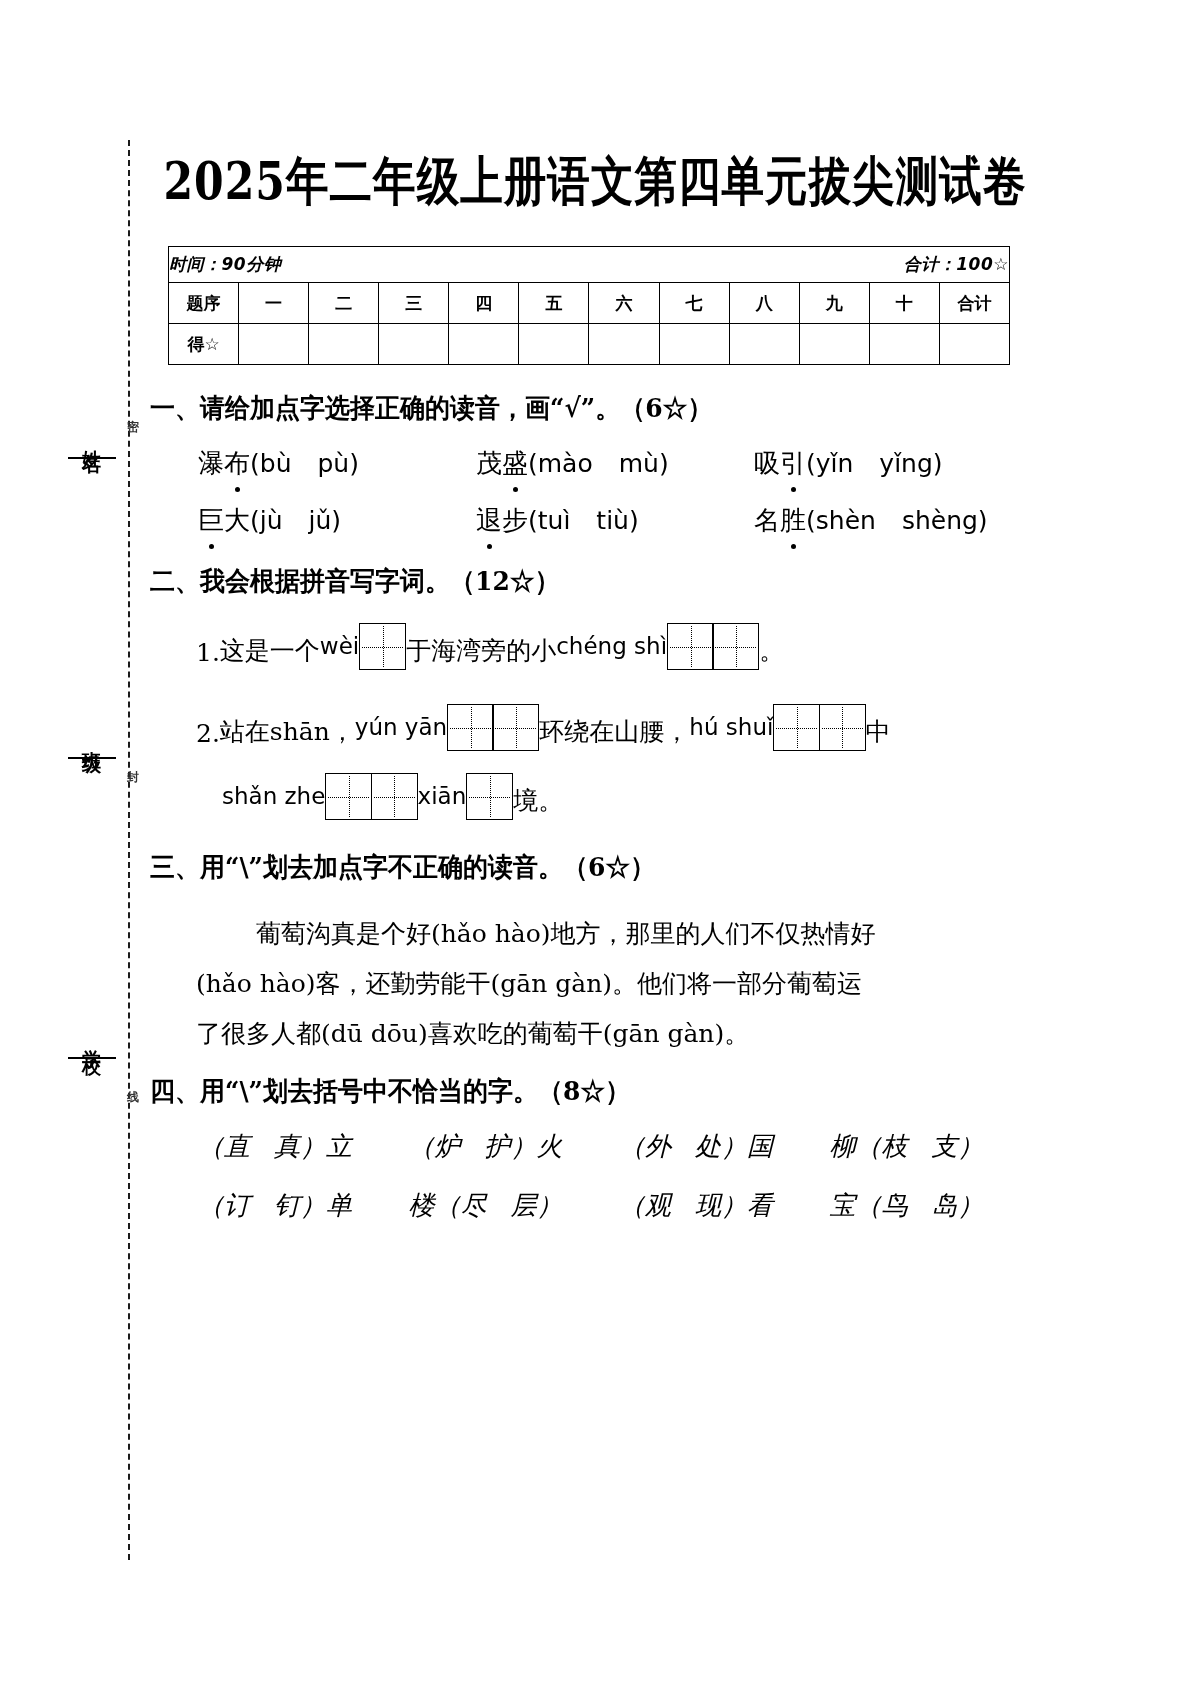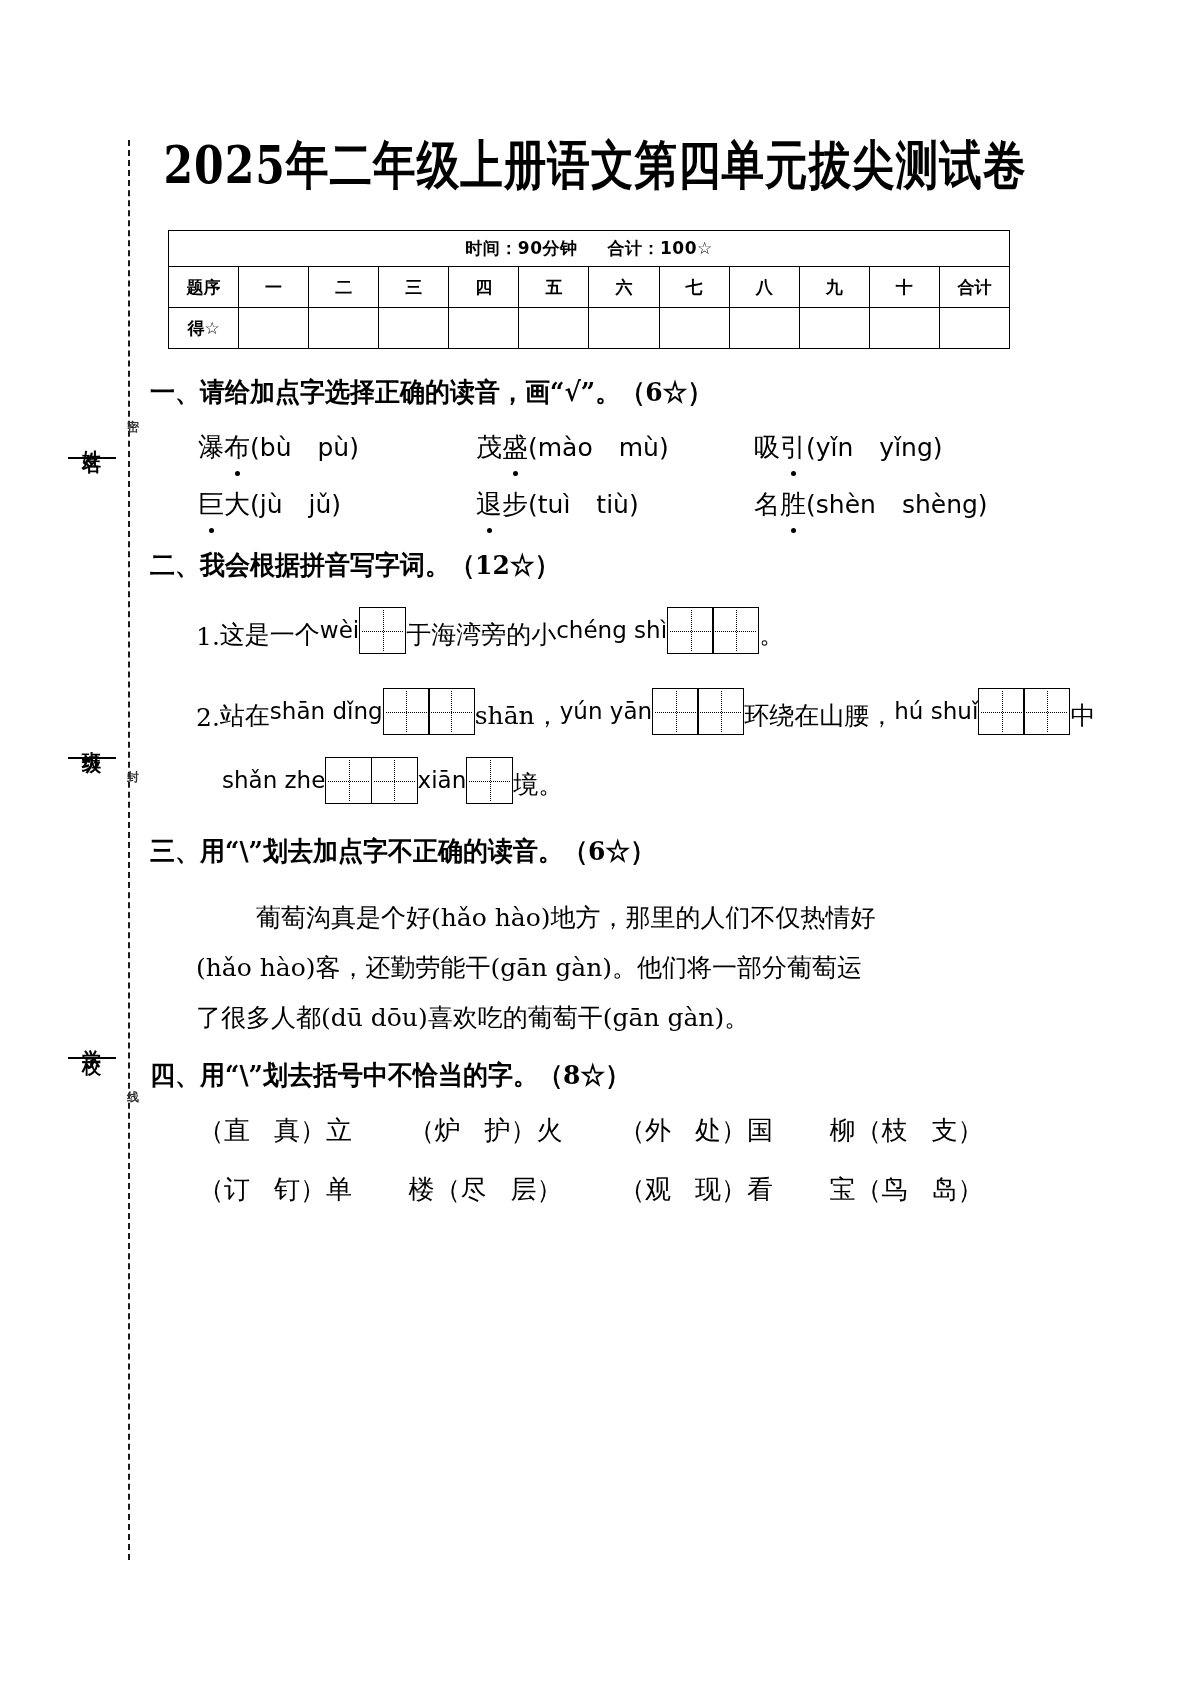"2025年二年级上册语文第四单元拔尖测试卷" .sheet { top: 116px -> 132px }
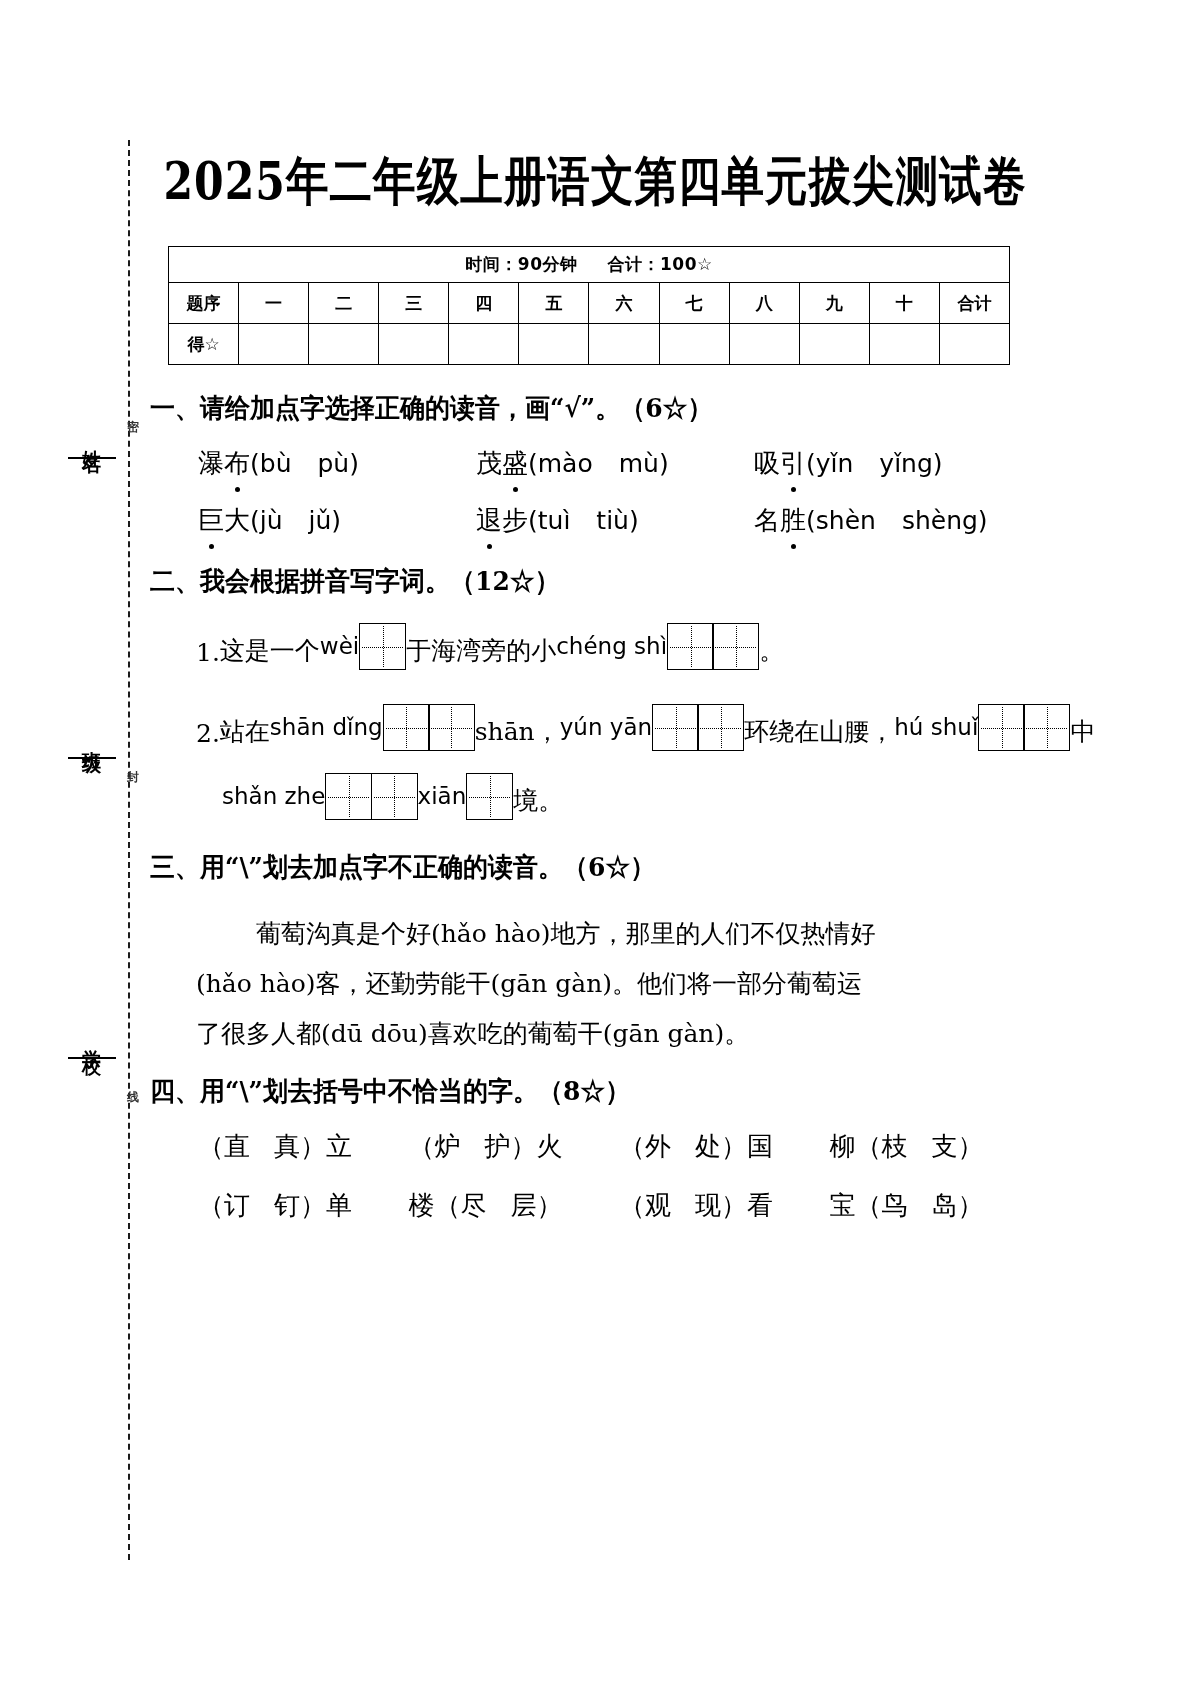"时间：90分钟" .meta-inner { font-style: none -> italic; justify-content: center -> space-between }
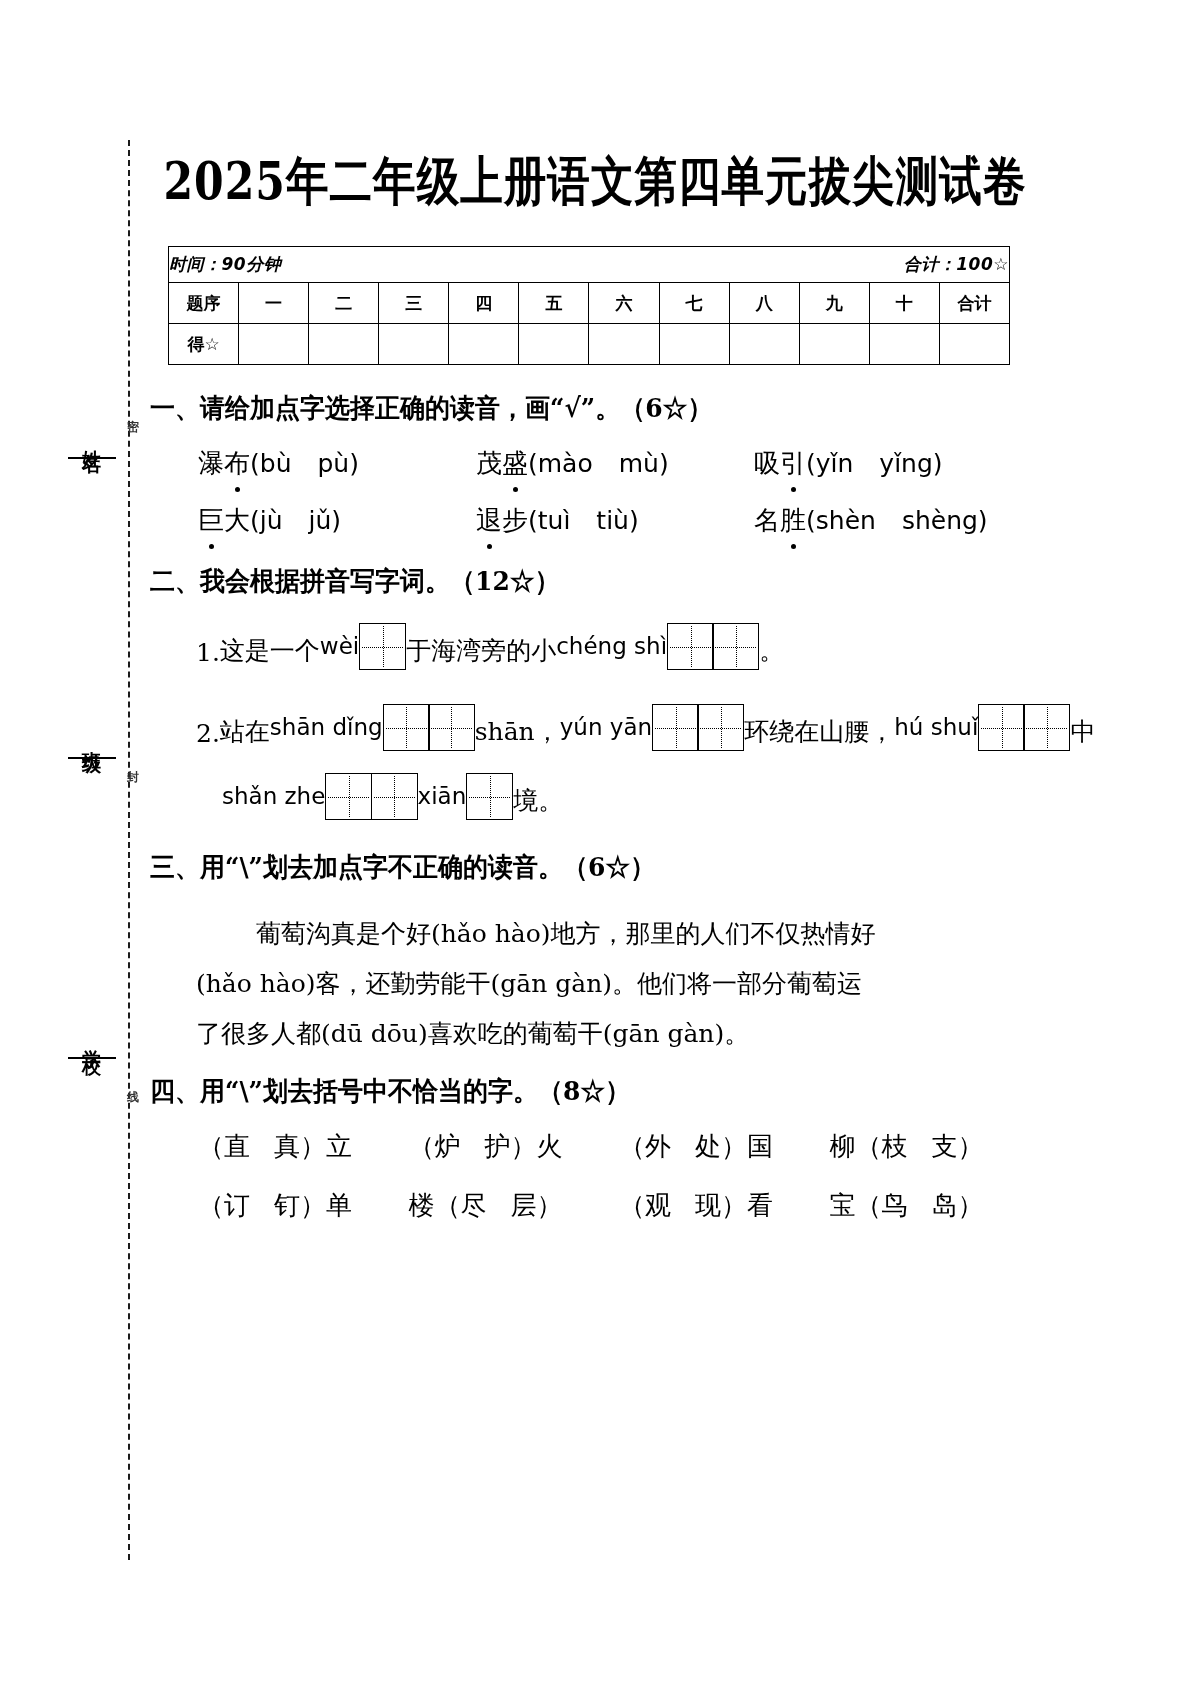"shān dǐng" span.tzg-group { html: <span> <span>shān dǐng</span> <span> <span></span> <span></span> </span> </span> -> none }
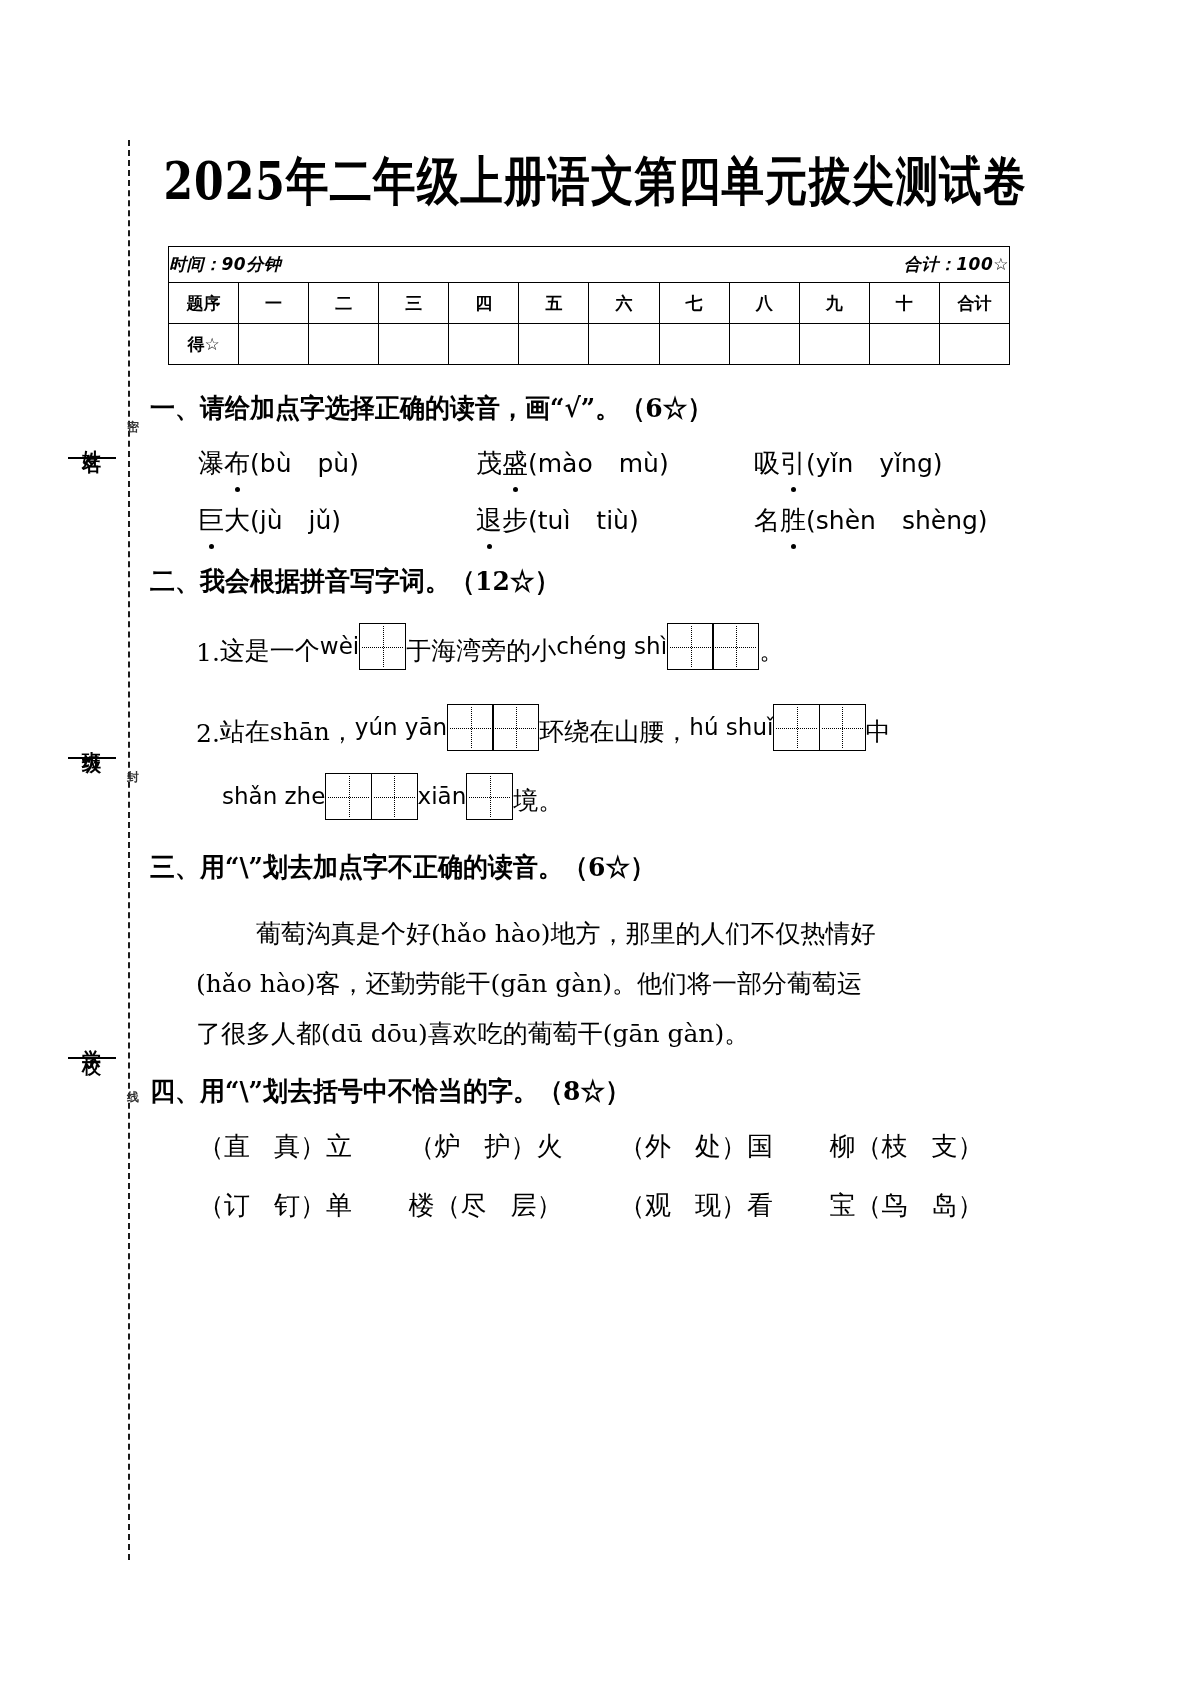"（直 真）立" .q4-rows { font-style: none -> italic }
